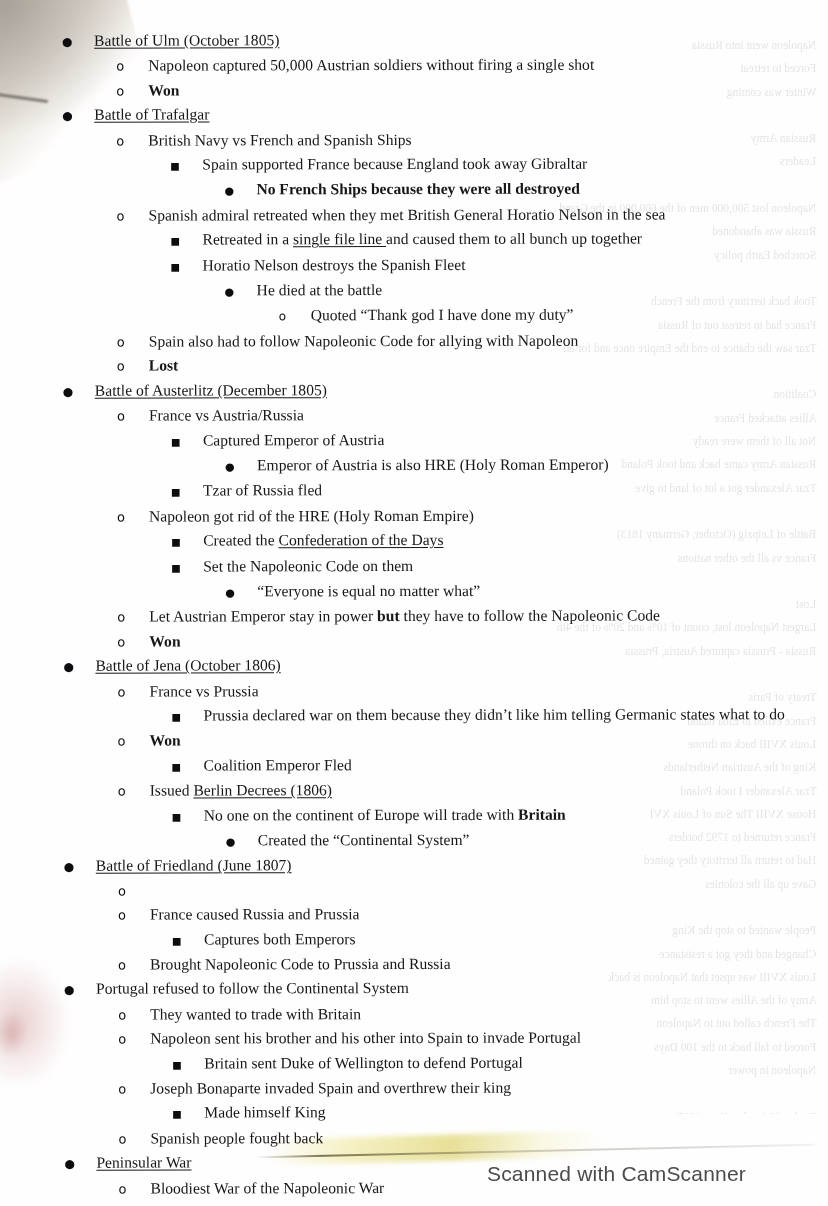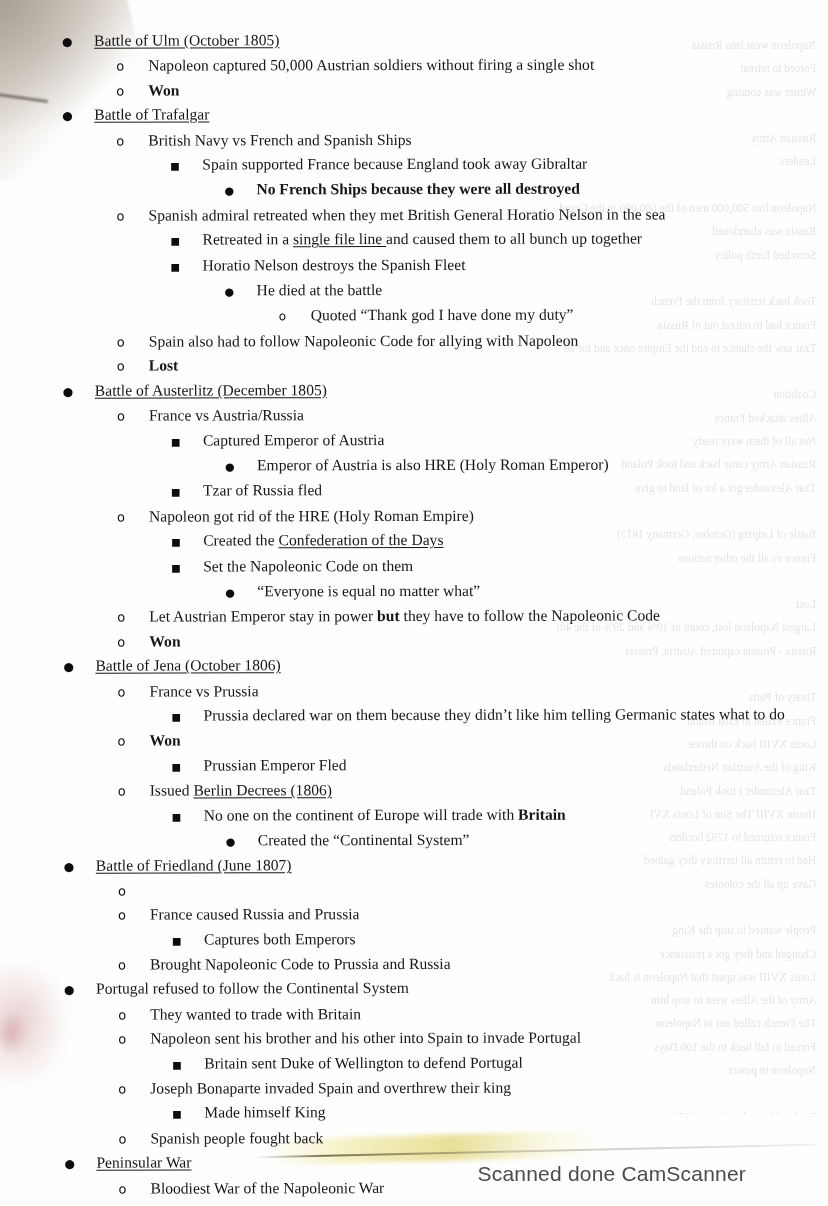"Prussian Emperor Fled" span { text: Prussian -> Coalition }
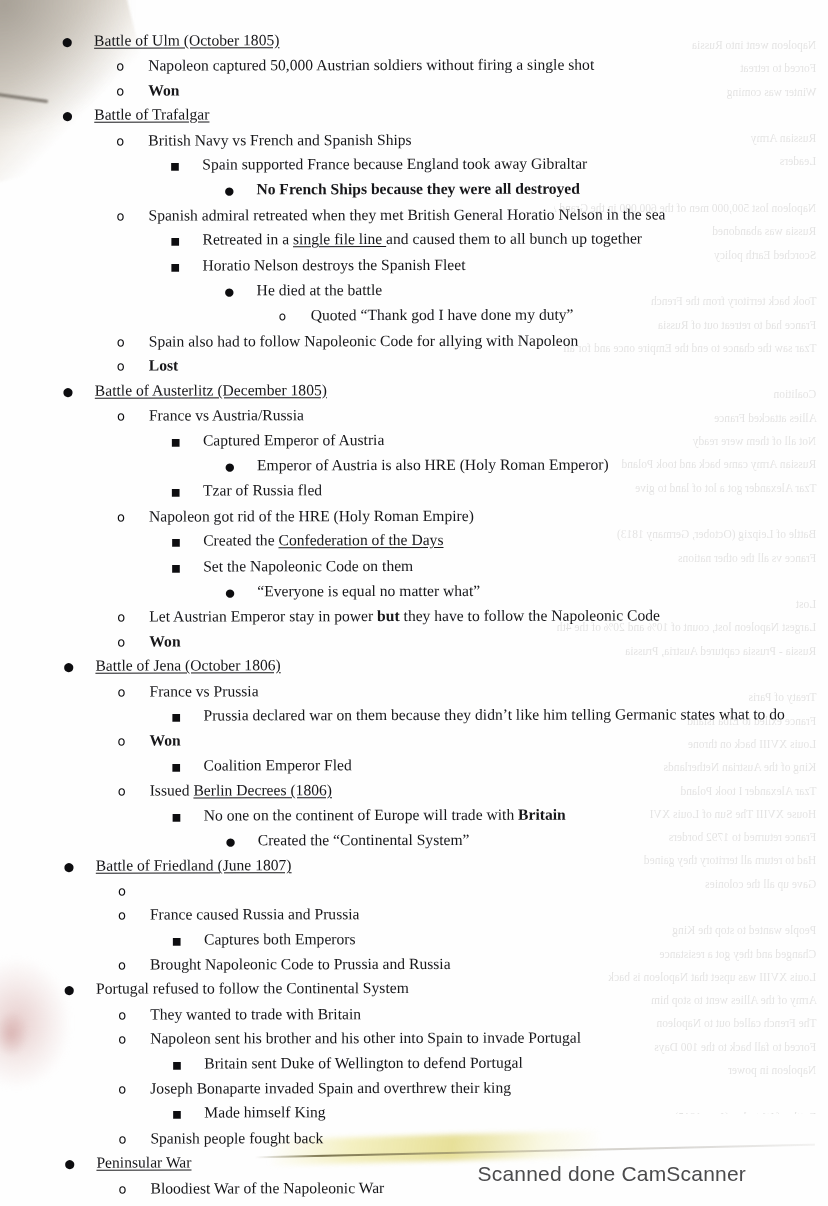"Scanned done CamScanner" div { text: done -> with }
